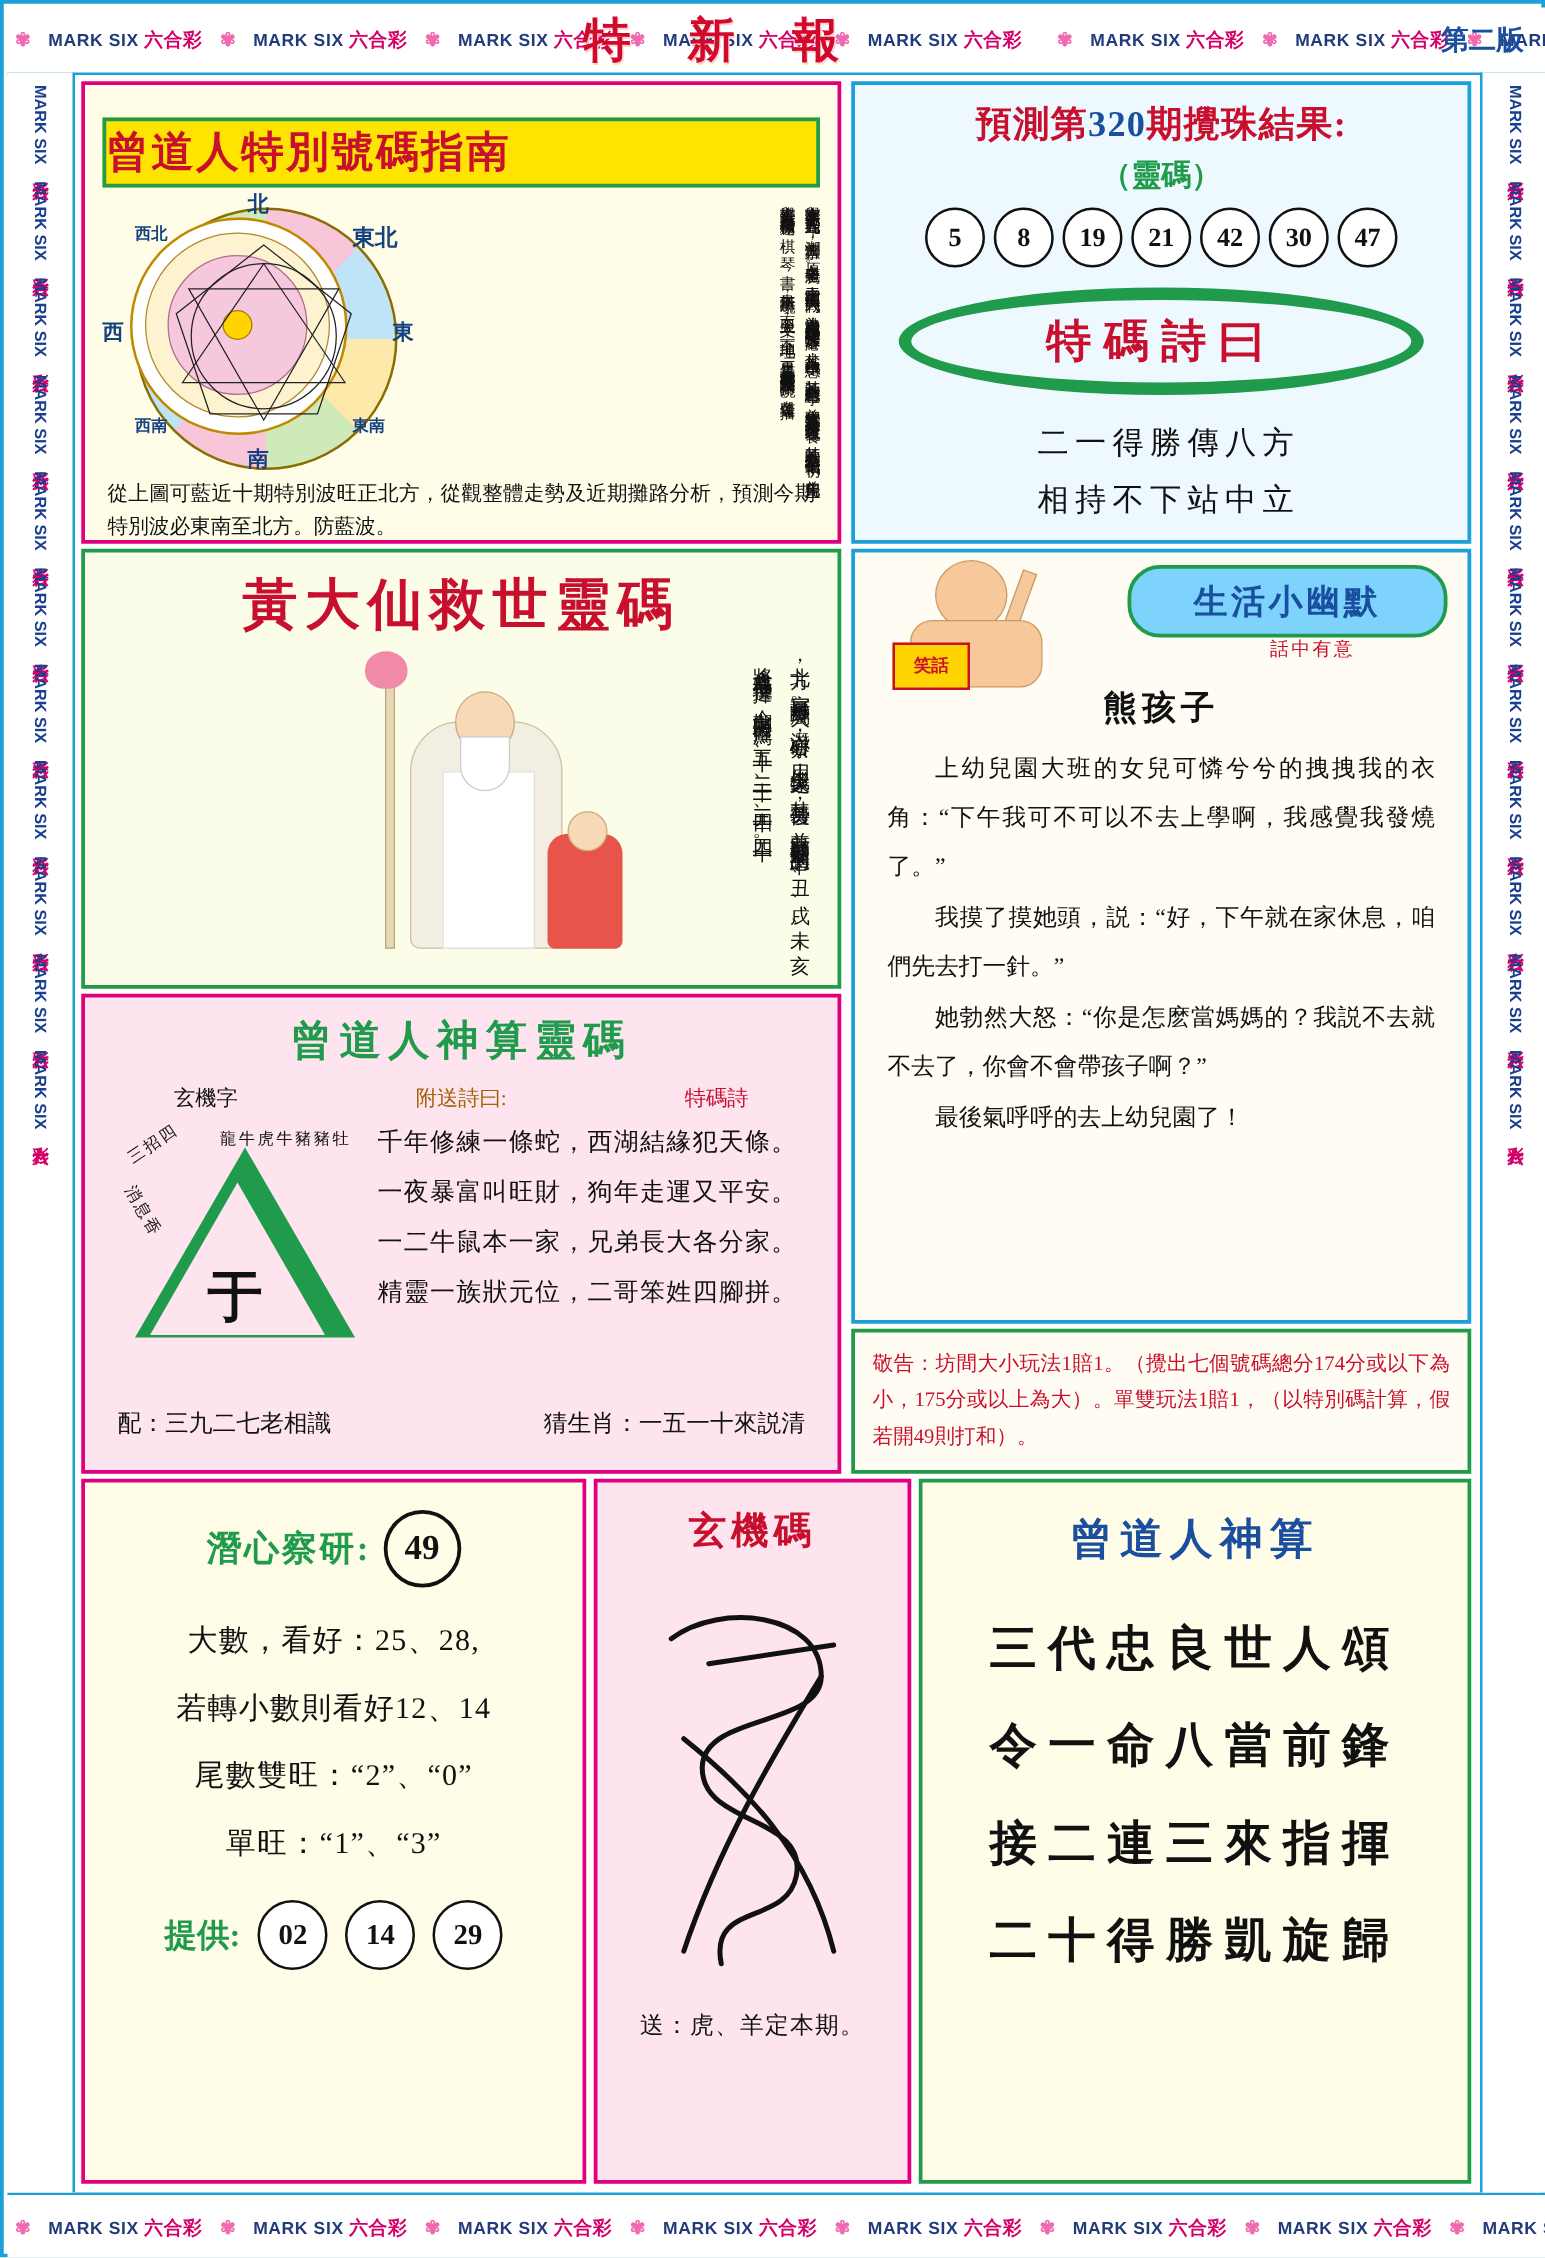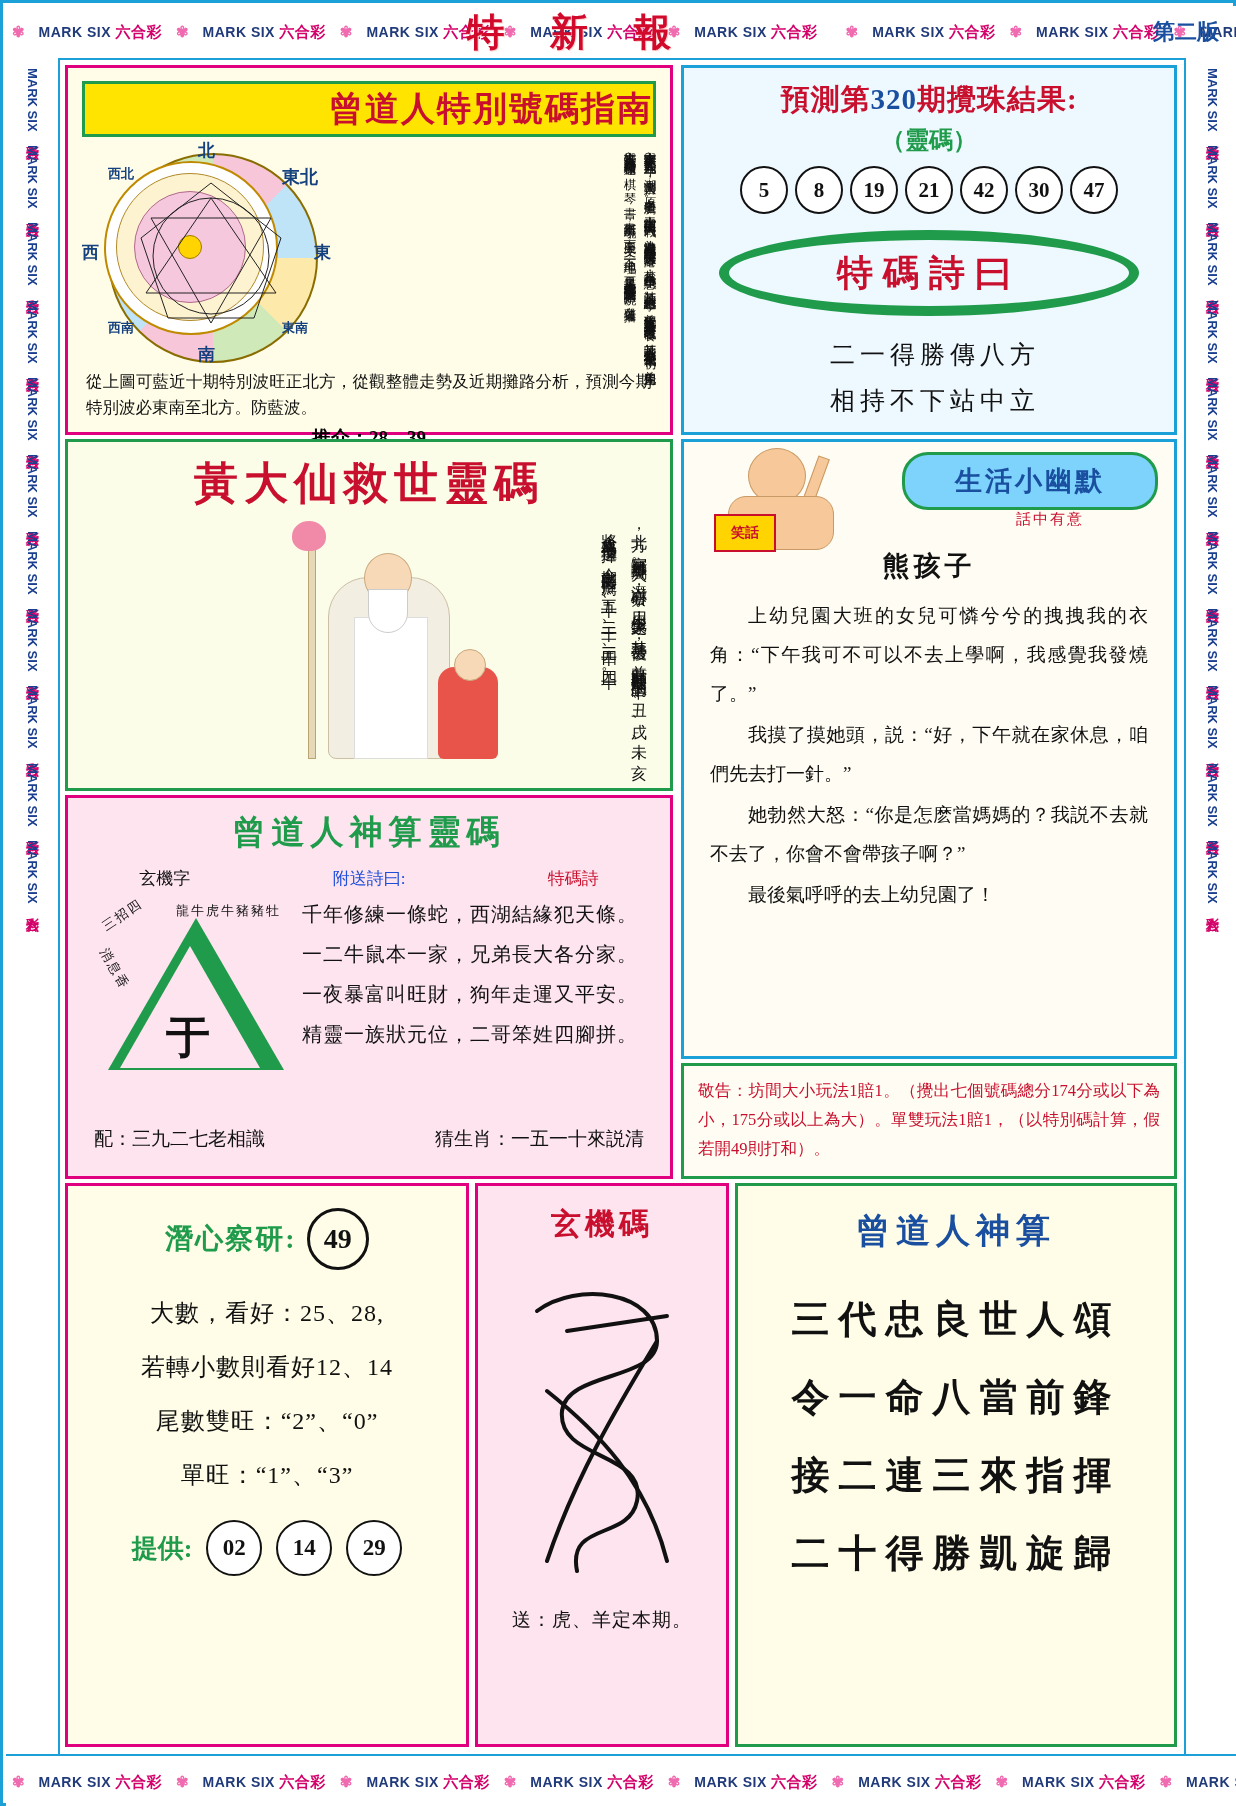"曾道人特別號碼指南" .b1-title { justify-content: flex-end -> flex-start; margin: 13px 14px 0 14px -> 26px 14px 0 14px; padding-left: 32px -> none }
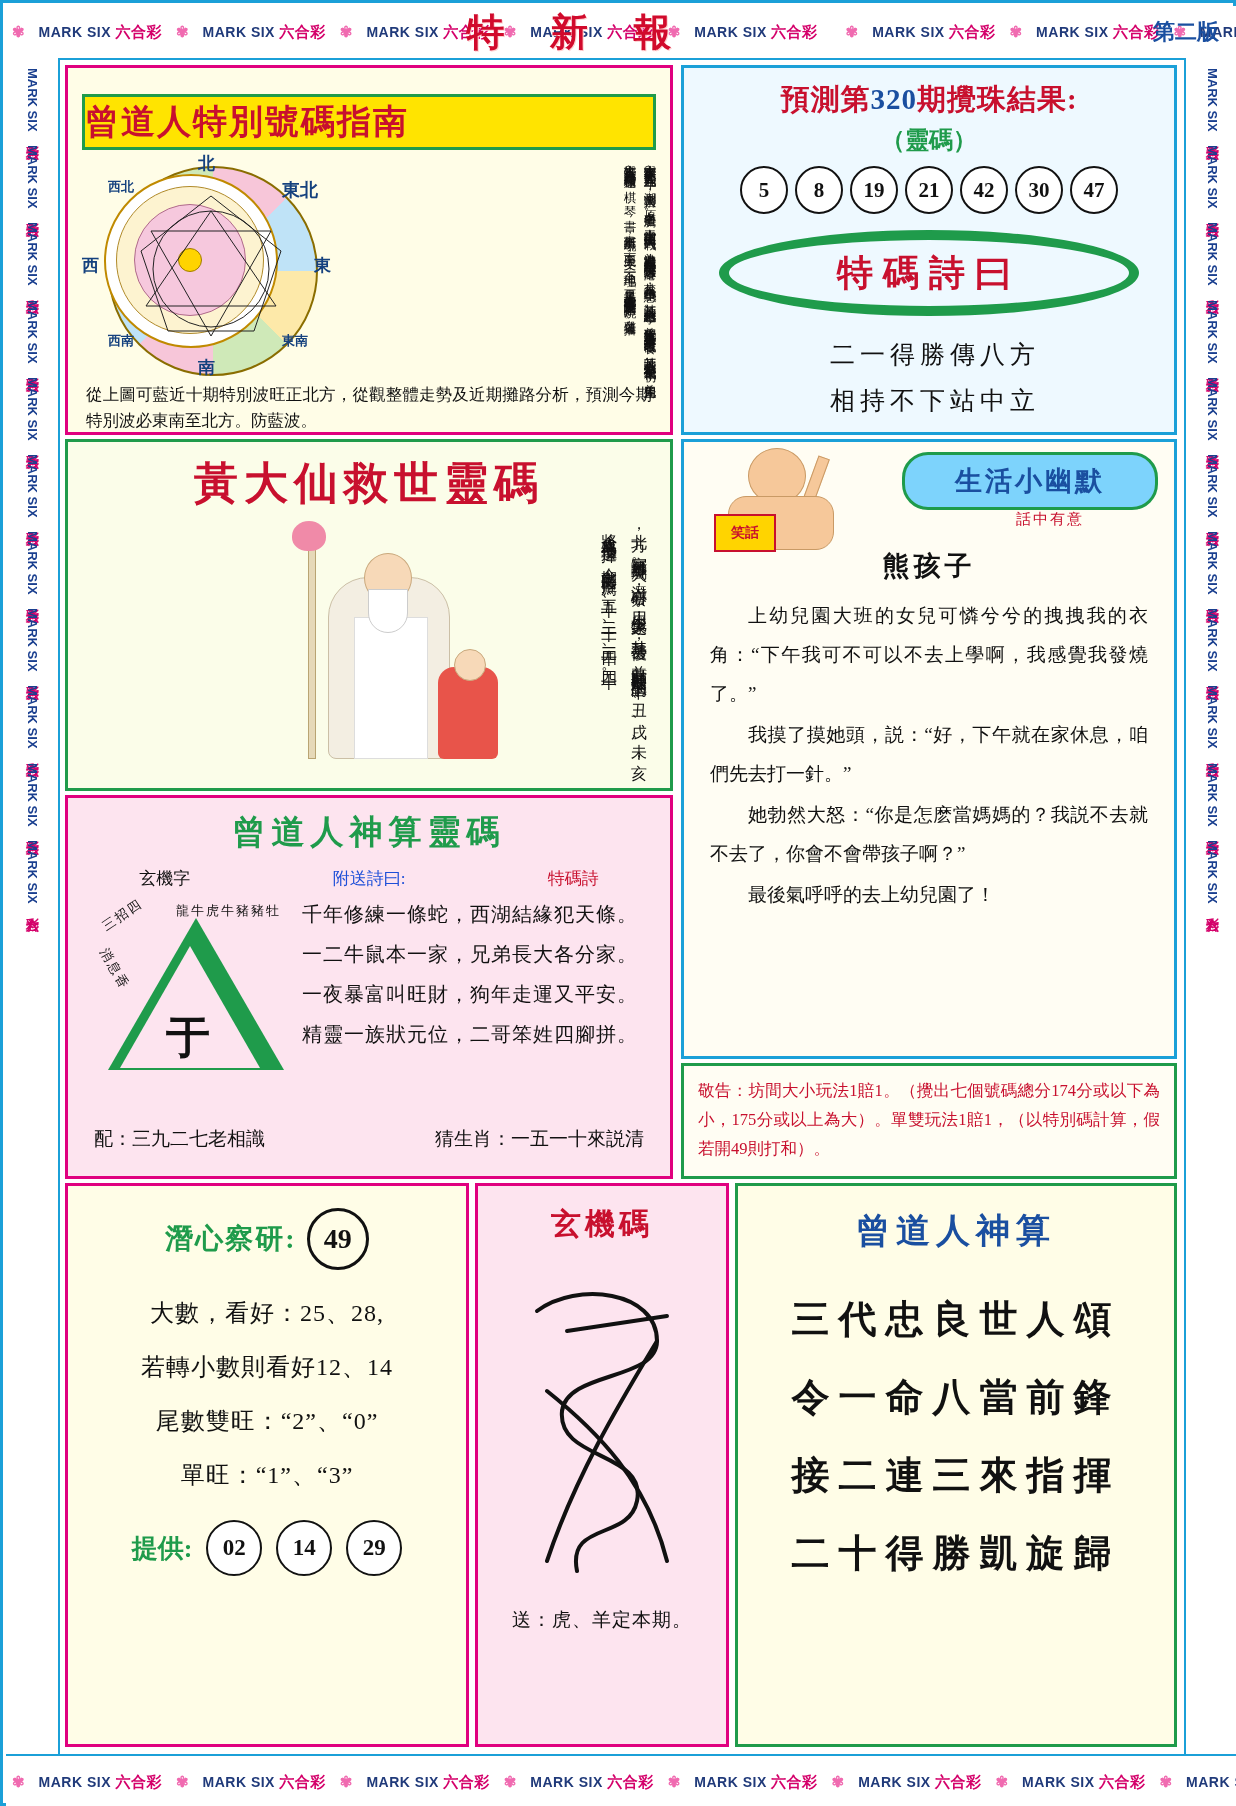"附送詩曰:" .b5-sub .v { color: #1d4ed8 -> #a16207 }
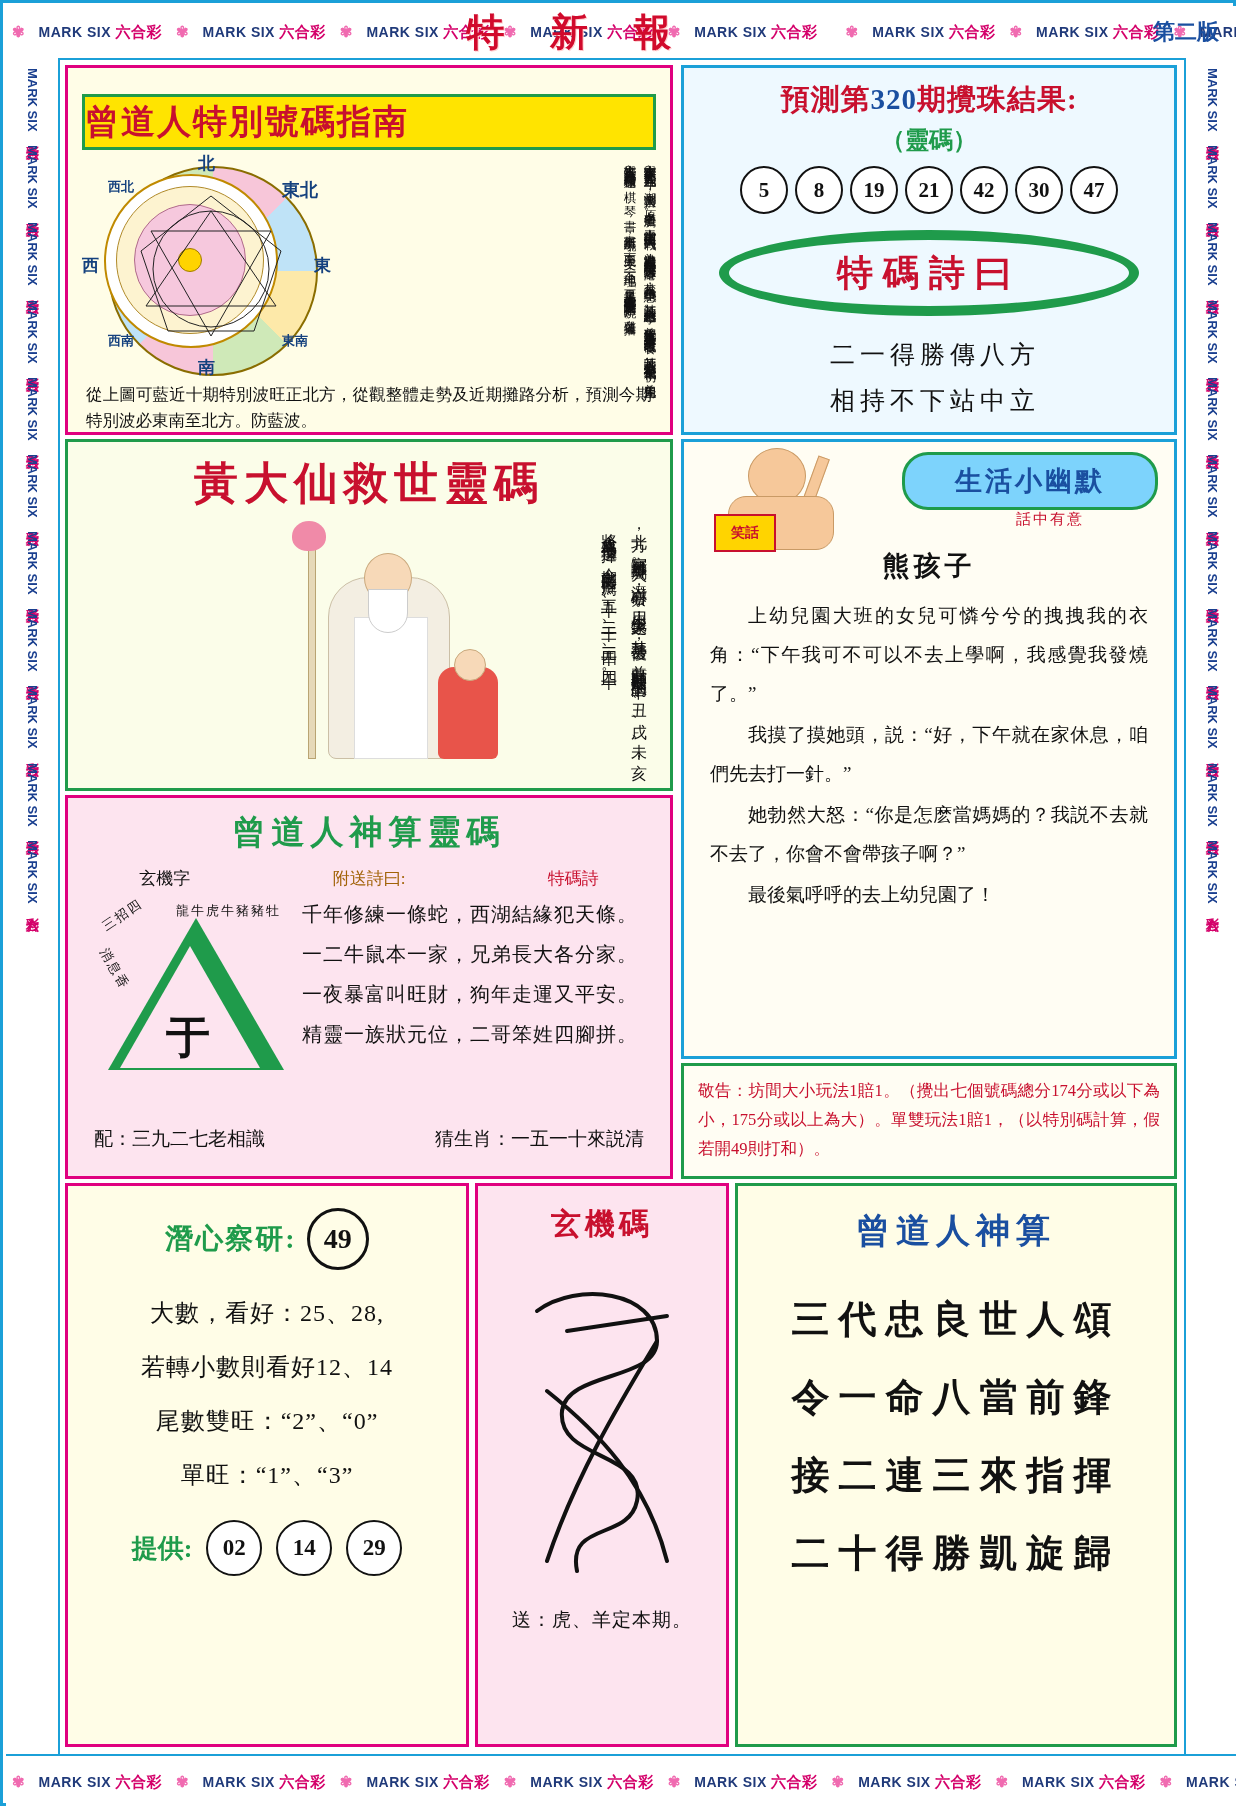"一二牛鼠本一家，兄弟長大各分家。" div { order: before "一夜暴富叫旺財，狗年走運又平安。" -> after "一夜暴富叫旺財，狗年走運又平安。" }
